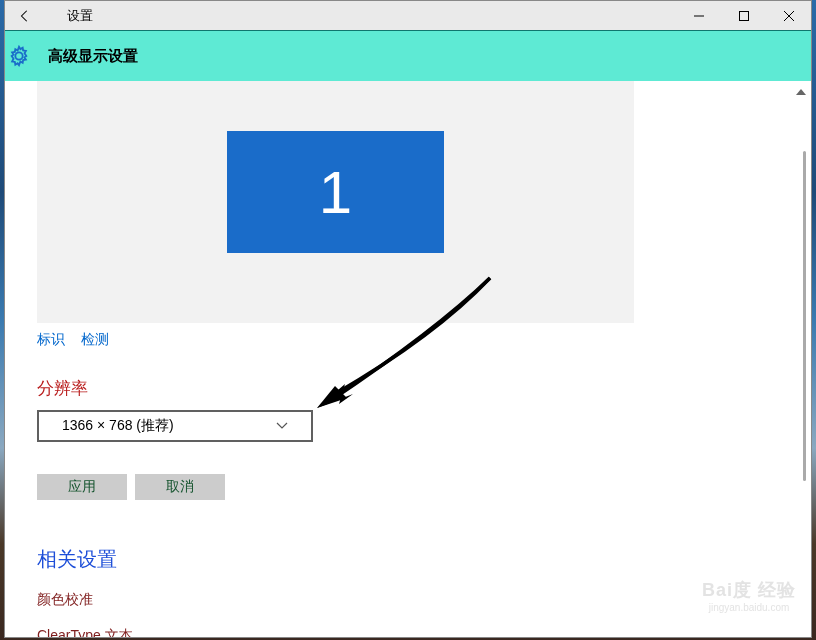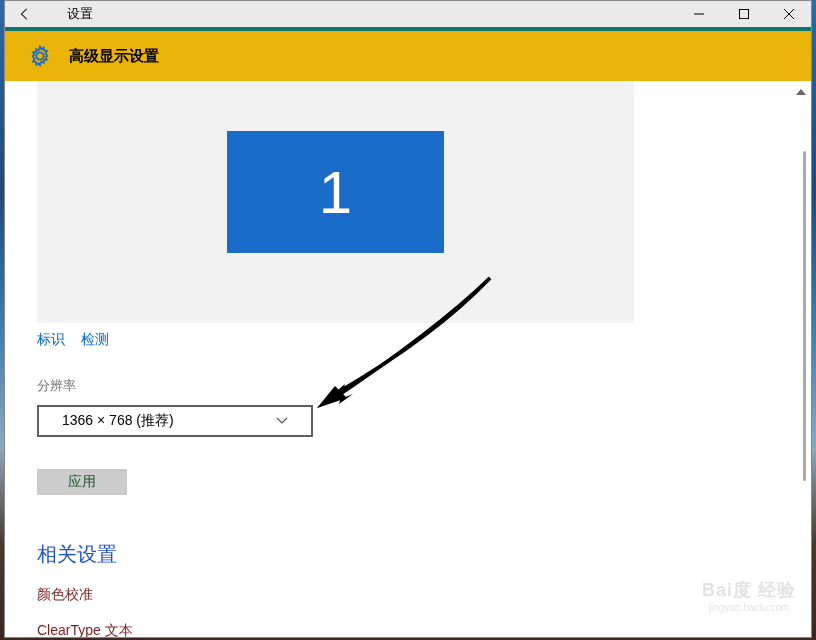"设置" .titlebar { border-bottom: 4px solid #0f766e -> 1px solid #0f766e }
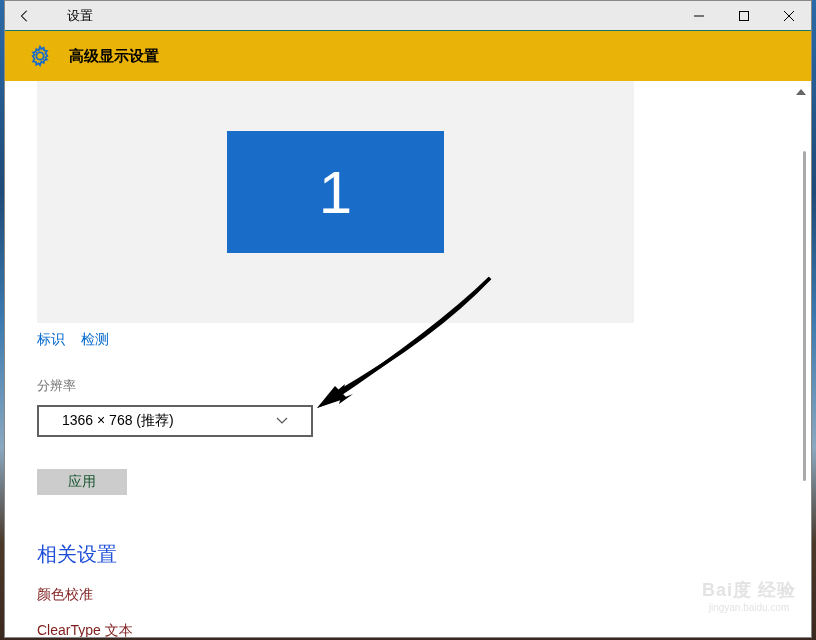"高级显示设置" .subheader { background: #eab308 -> #5eead4; padding-left: 24px -> 3px }
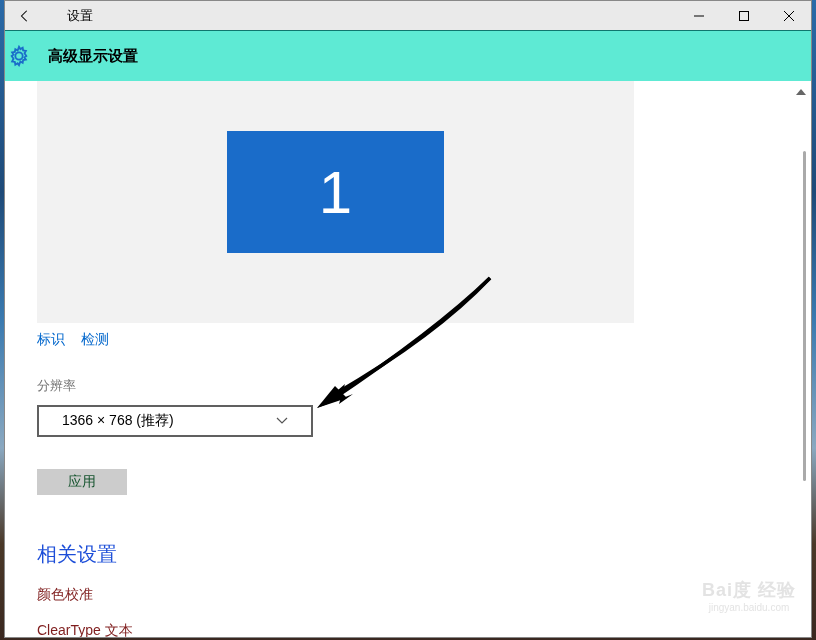"分辨率" .section-label { color: #737373 -> #b91c1c; font-size: 13px -> 17px }
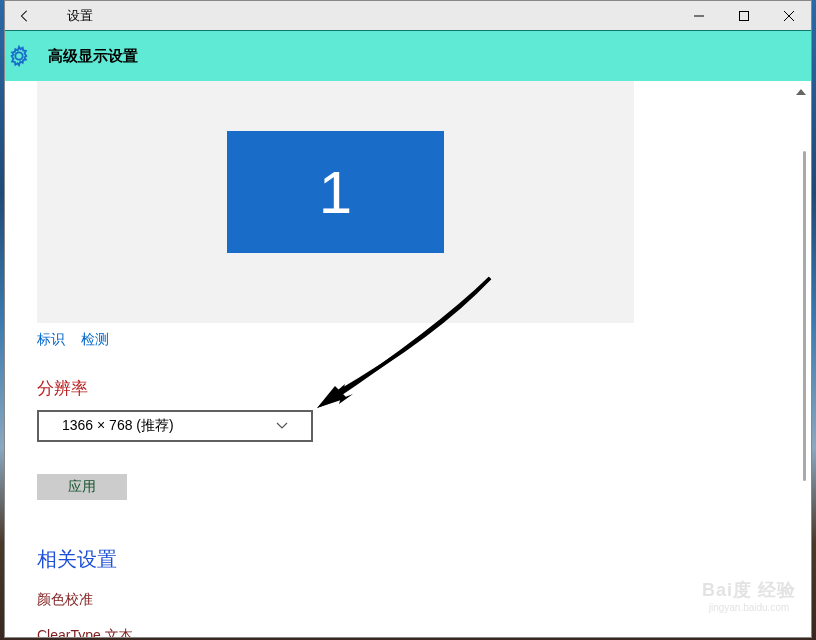"取消" button.action-btn { html: none -> <button>取消</button> }
